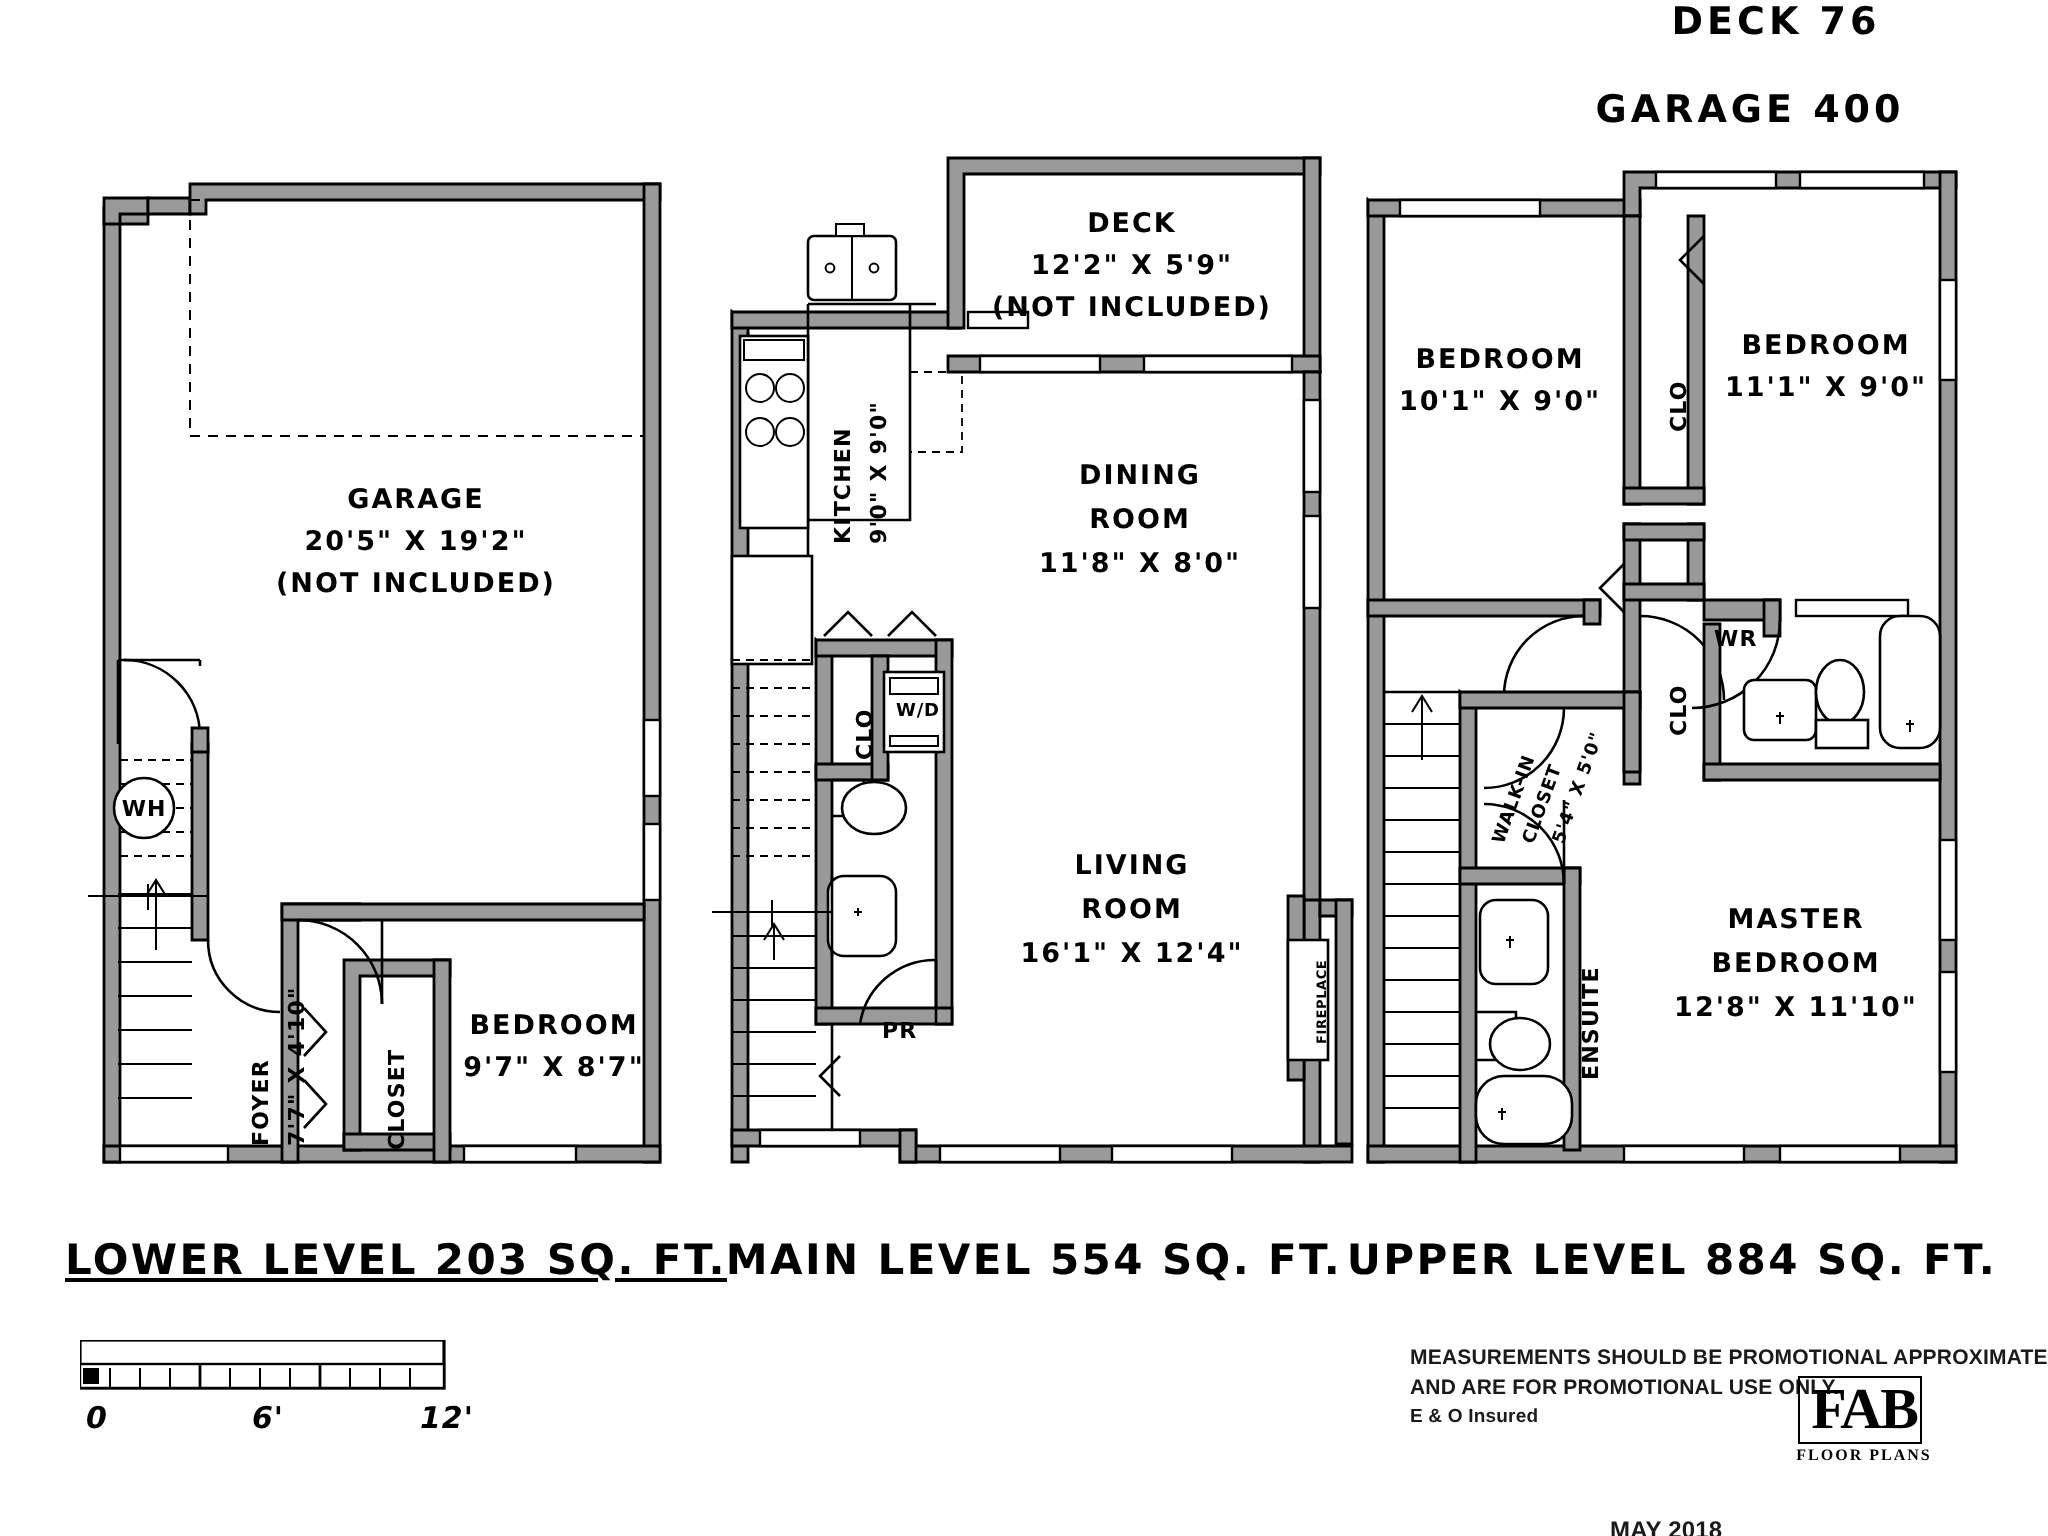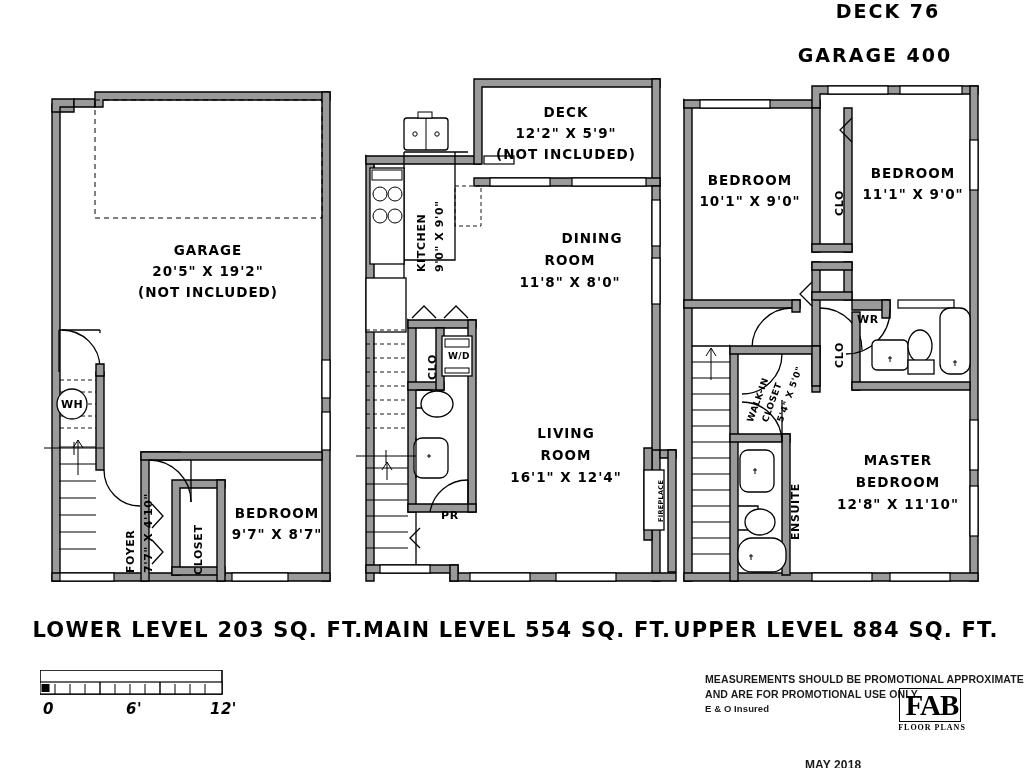"DINING" div.txt { left: 592px -> 570px }
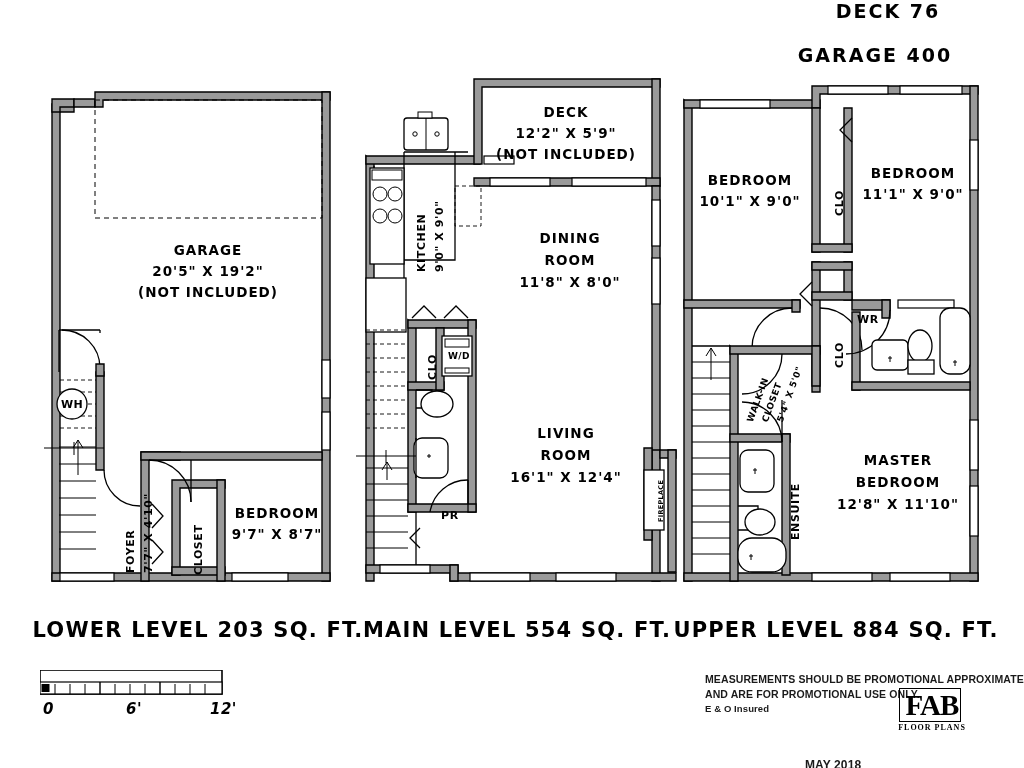"LOWER LEVEL 203 SQ. FT." div.txt { text-decoration: none -> underline }
